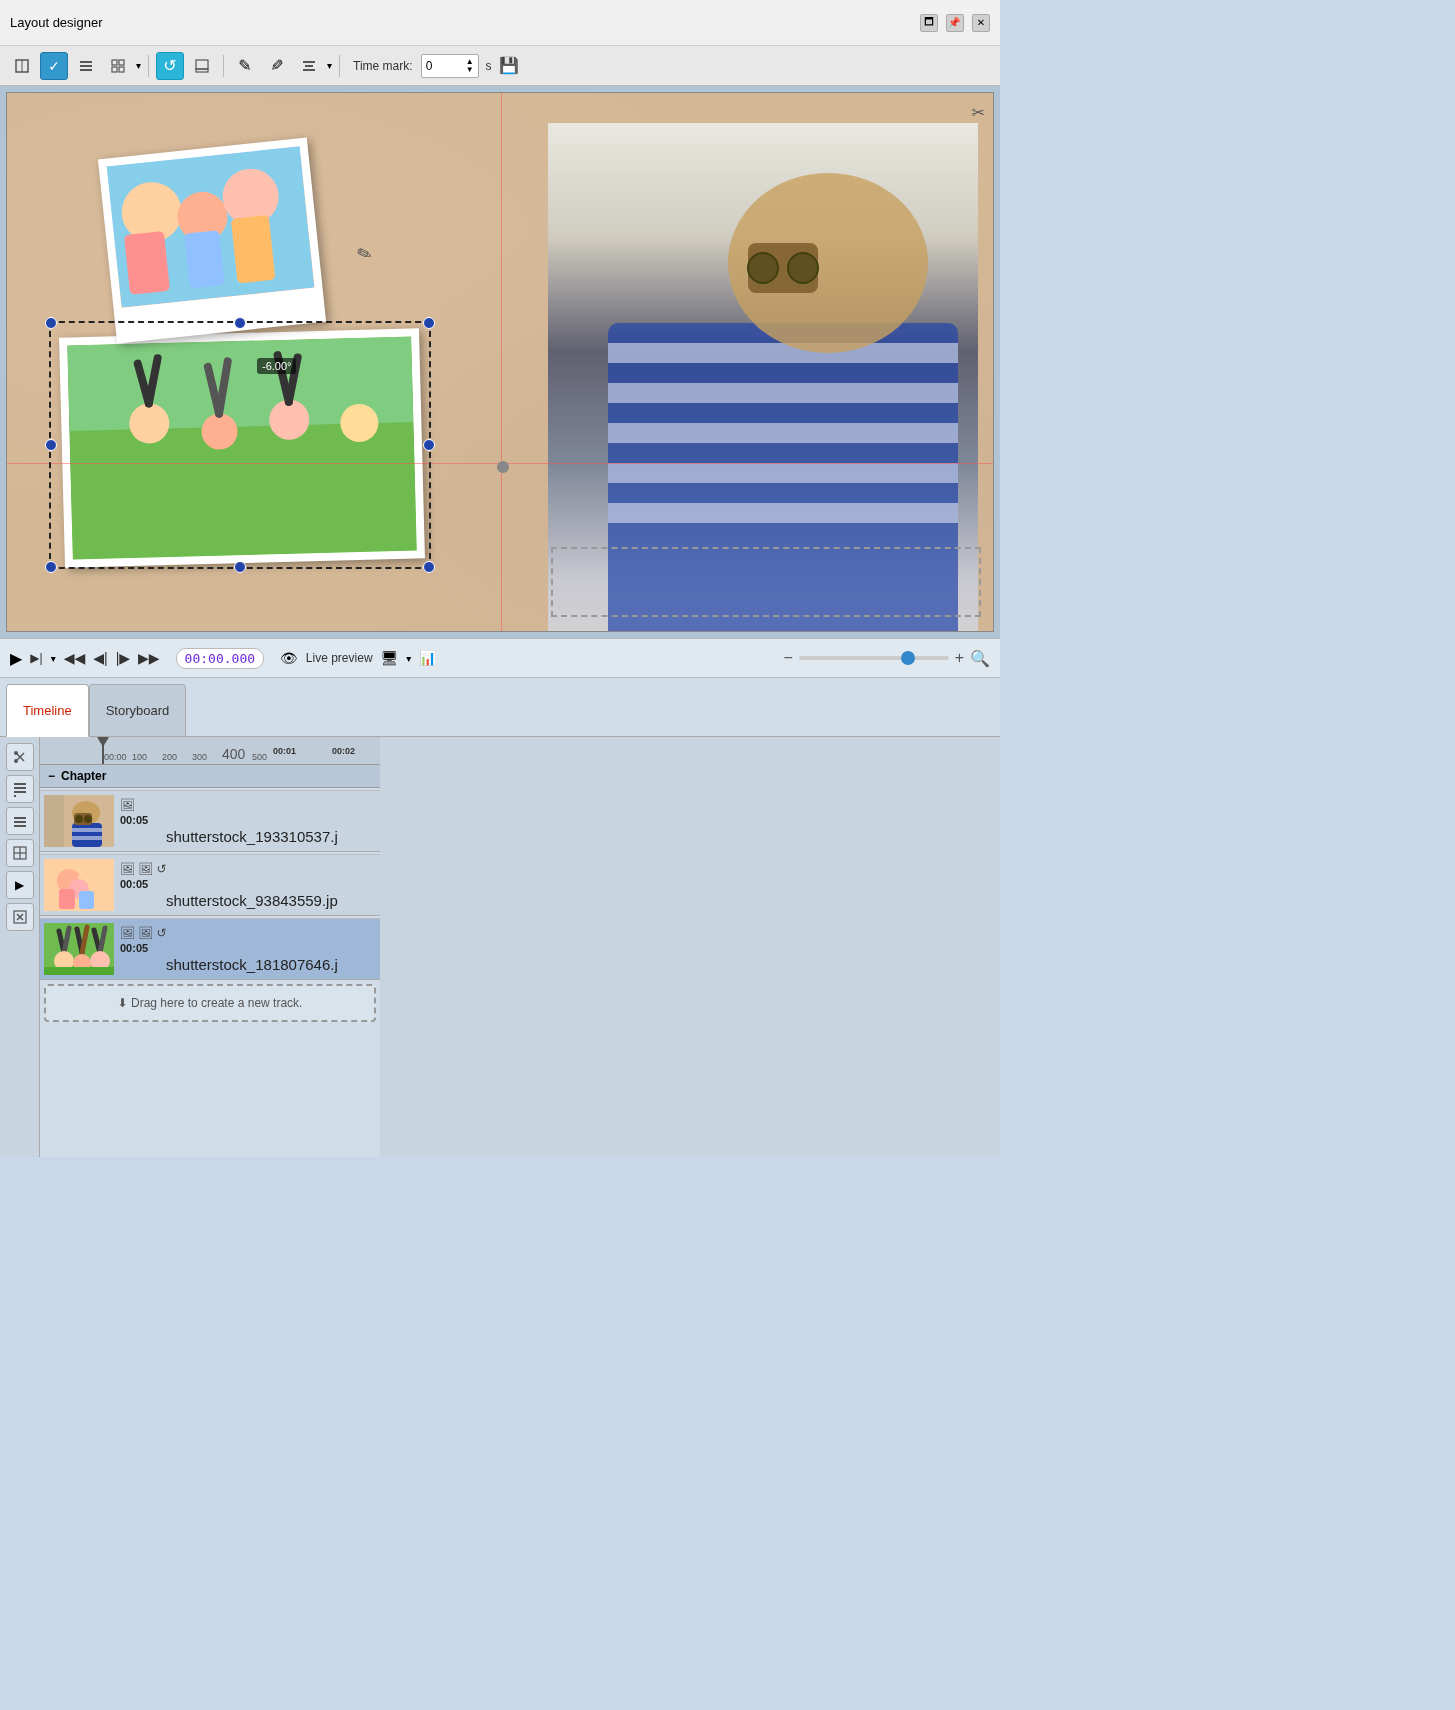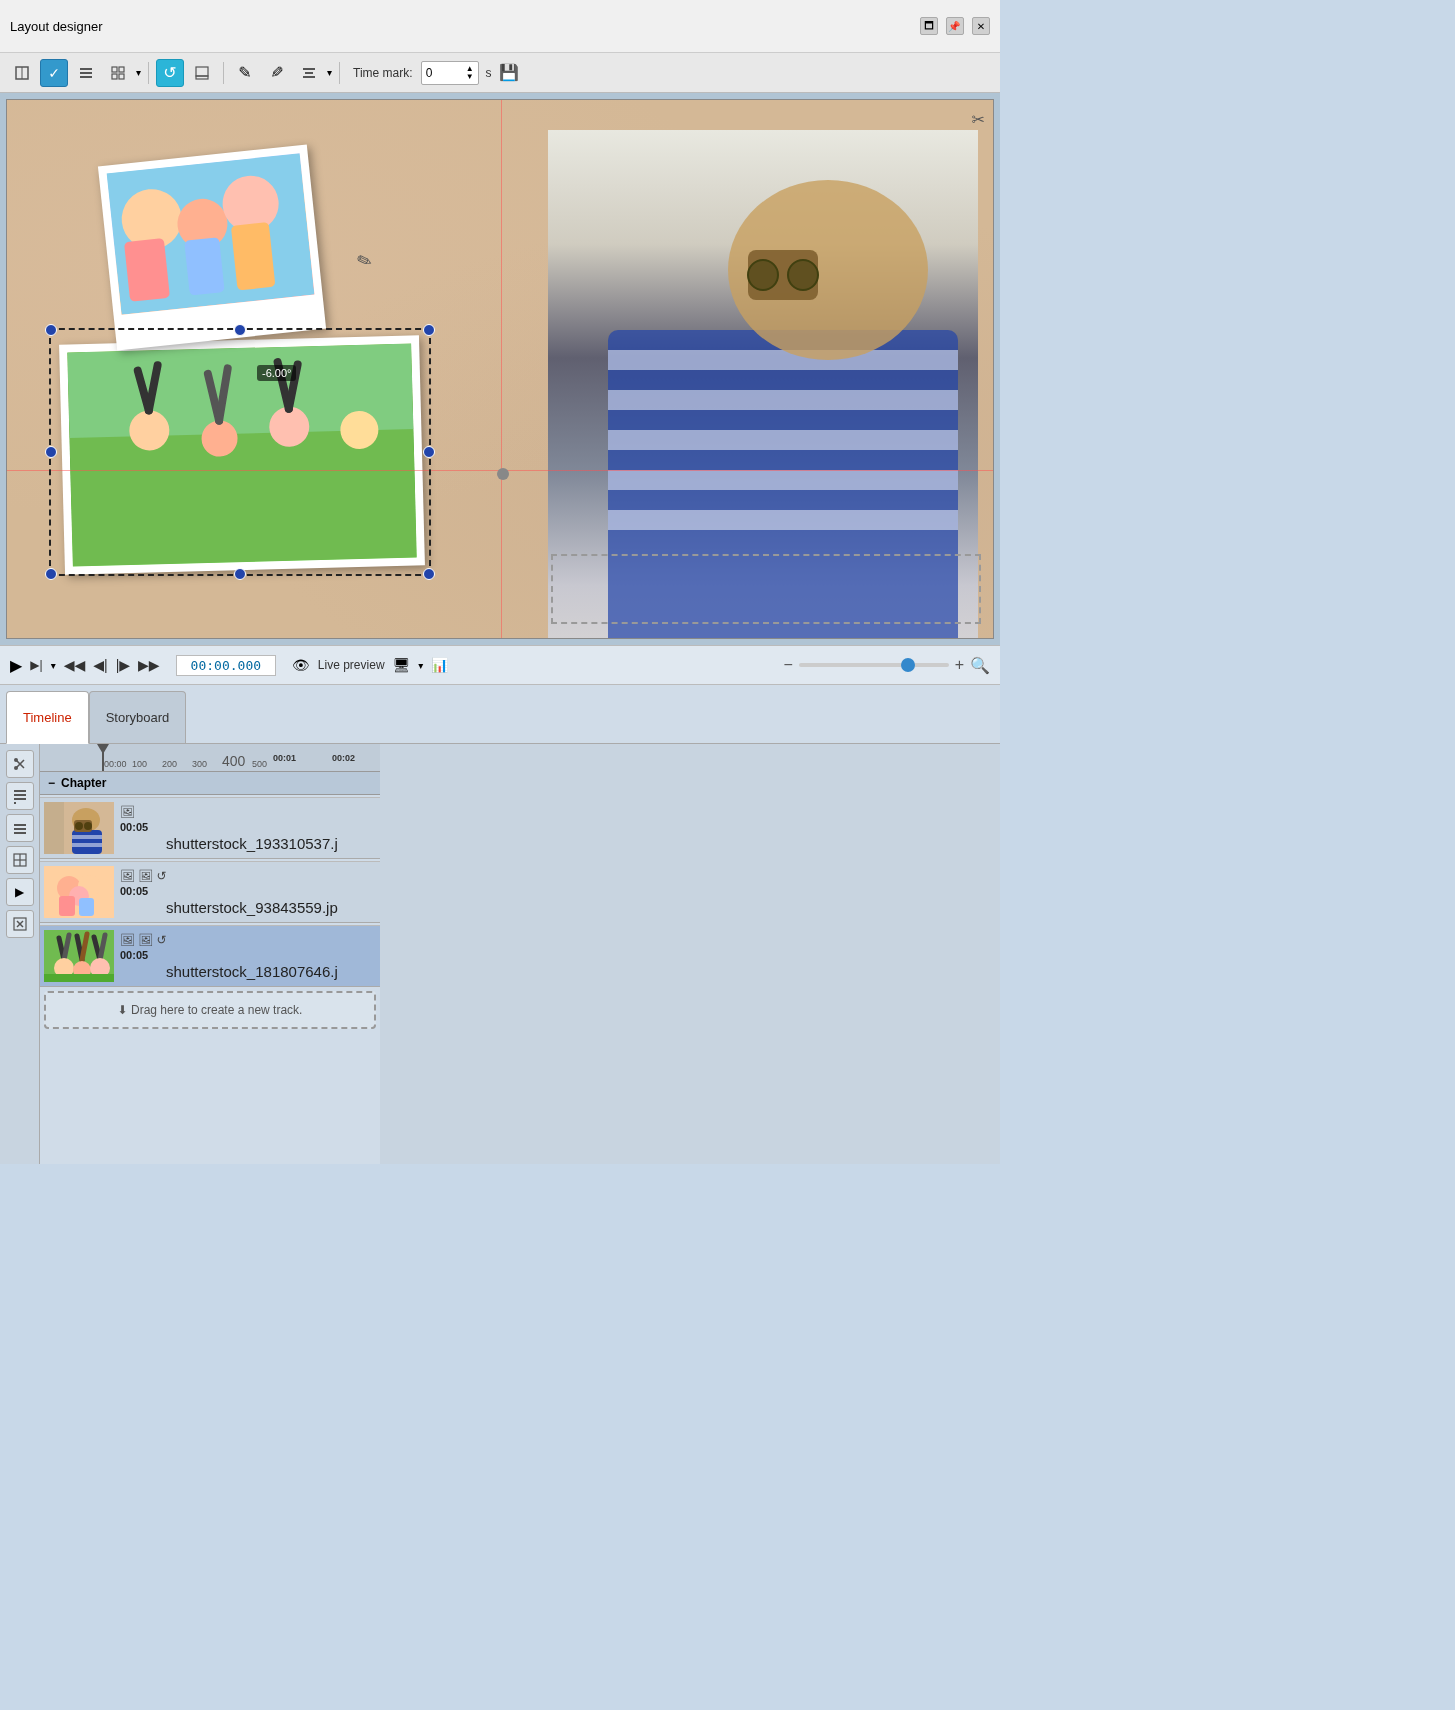"Layout designer" .title-bar { height: 53px -> 46px }
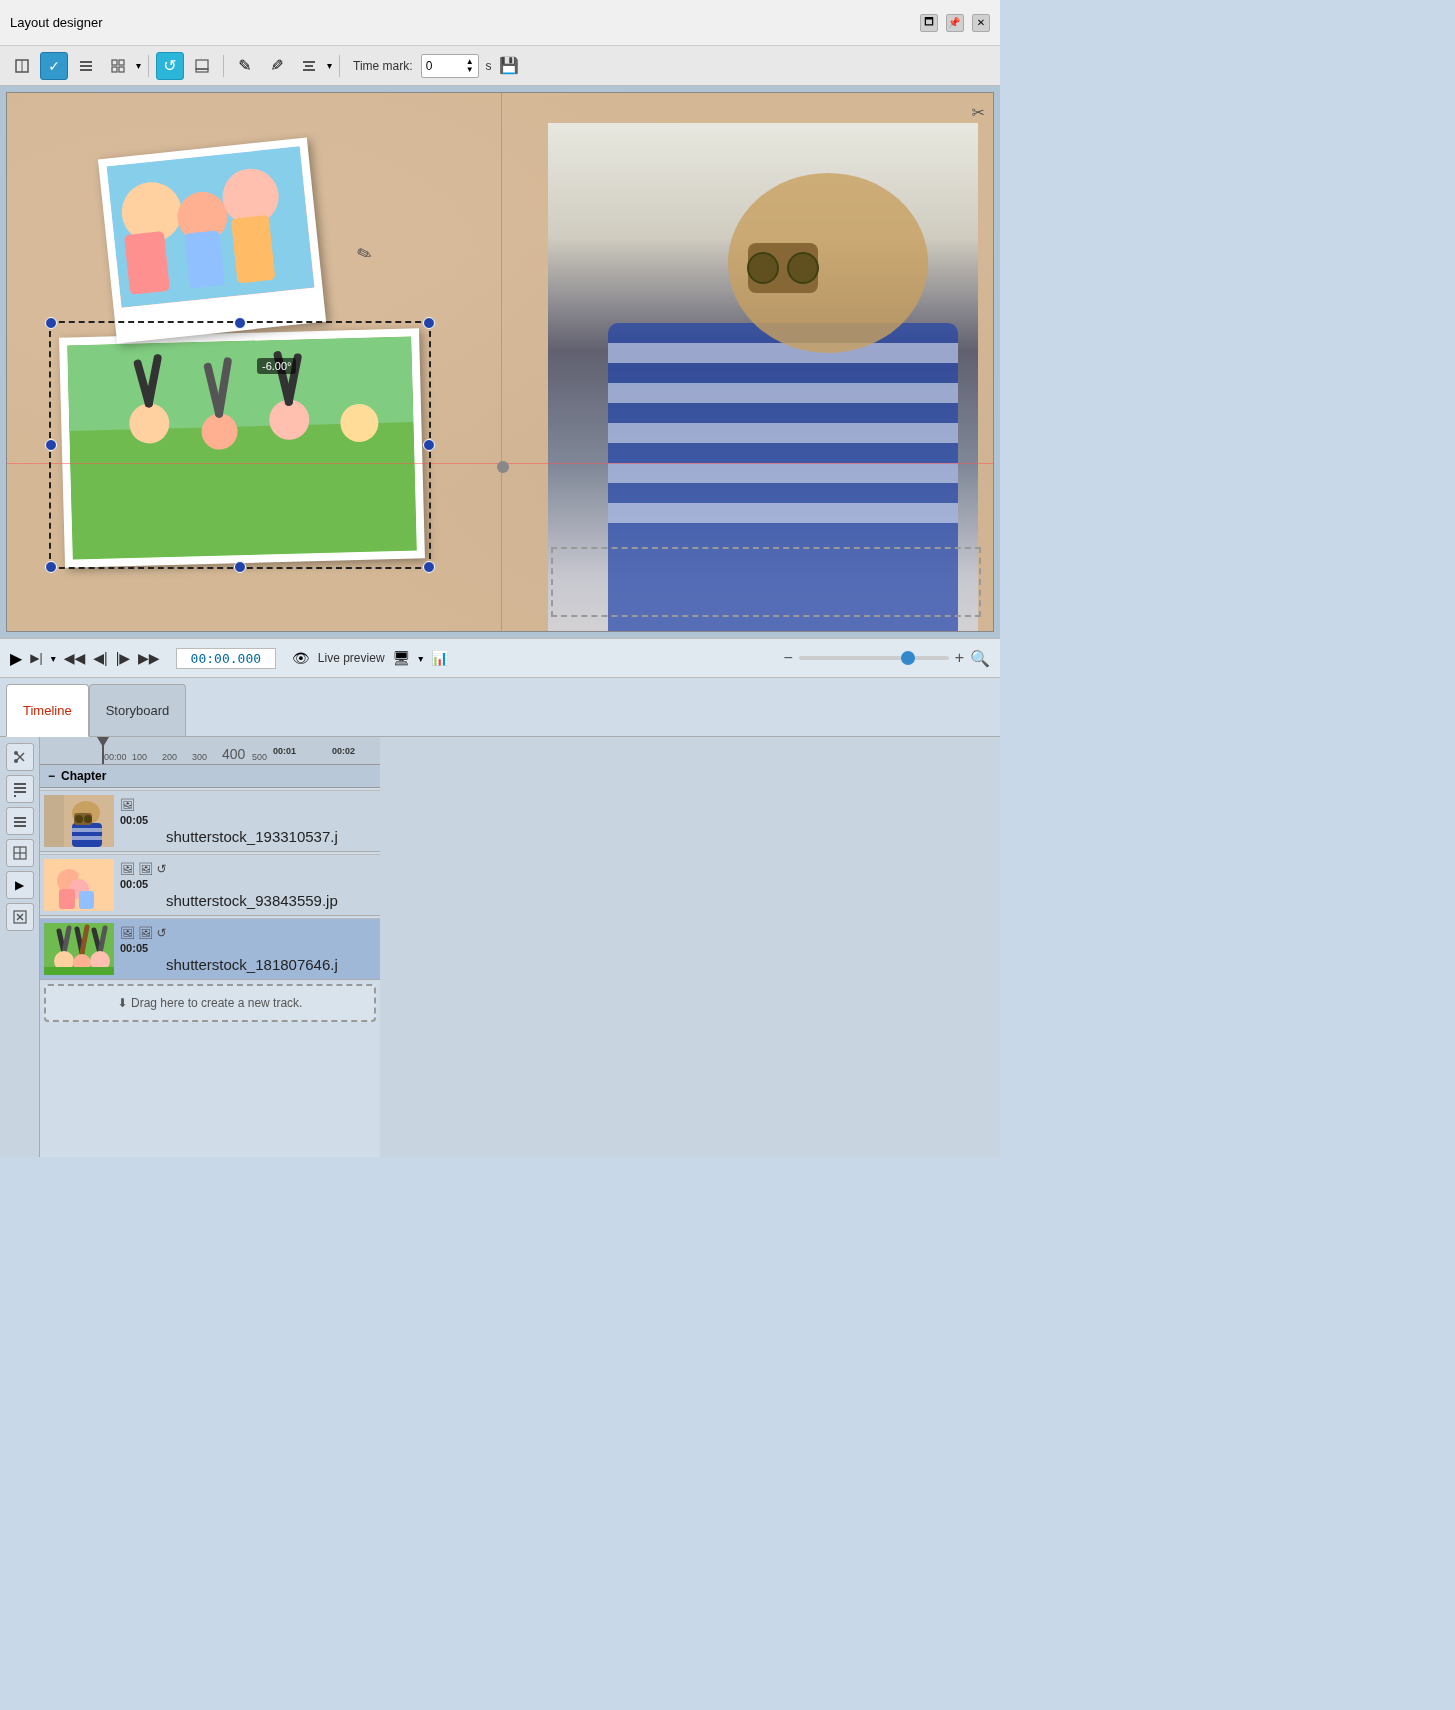"00:00.000" .time-display { border-radius: 0 -> 10px; color: #0369a1 -> #6d28d9; padding: 2px 14px -> 2px 8px }
